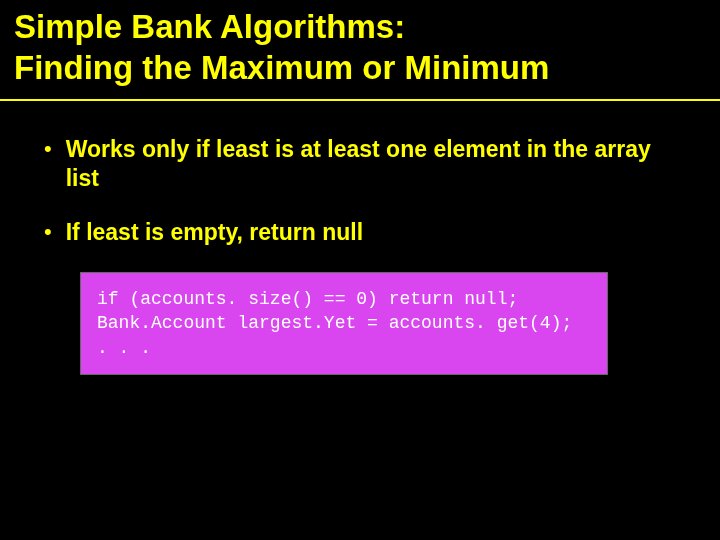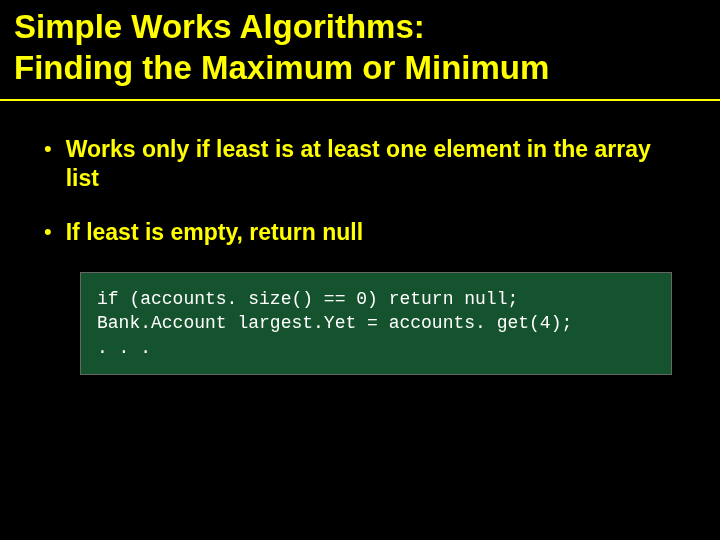"Simple Works Algorithms:" div.title-line { text: Works -> Bank }
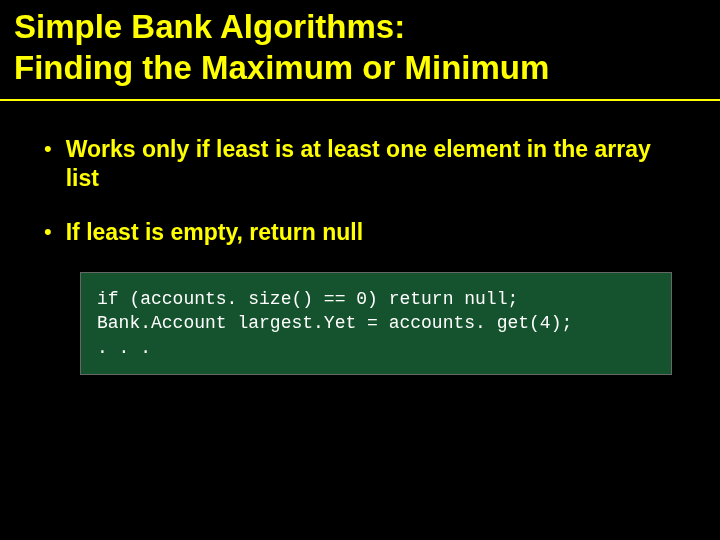"if (accounts. size() == 0)" .code-box { background: #14532d -> #d946ef; width: 592px -> 528px }
